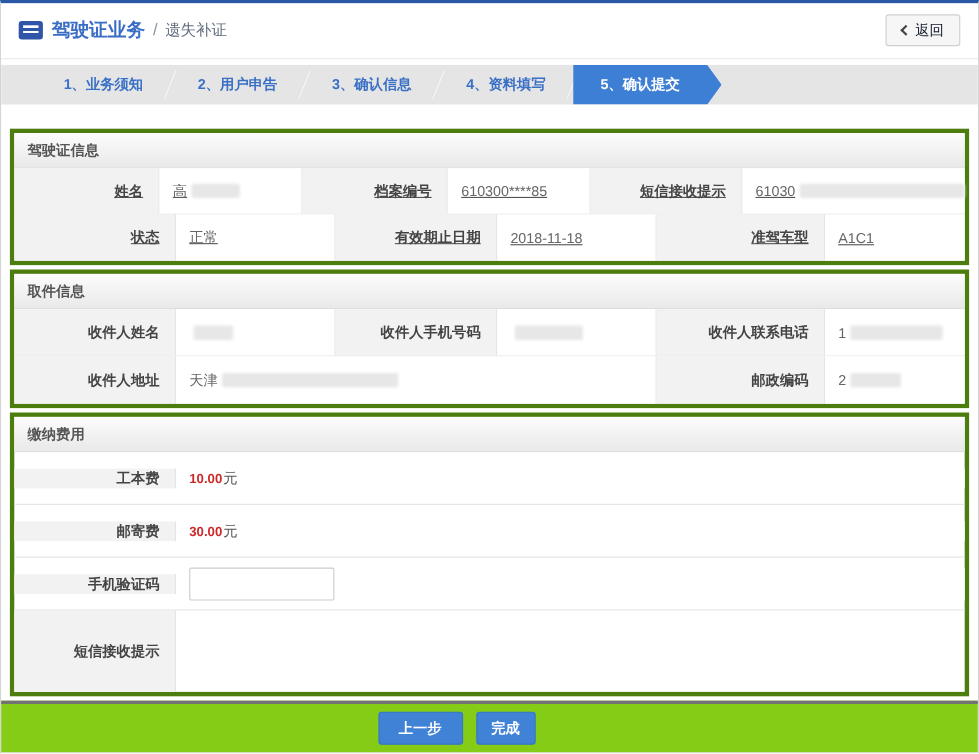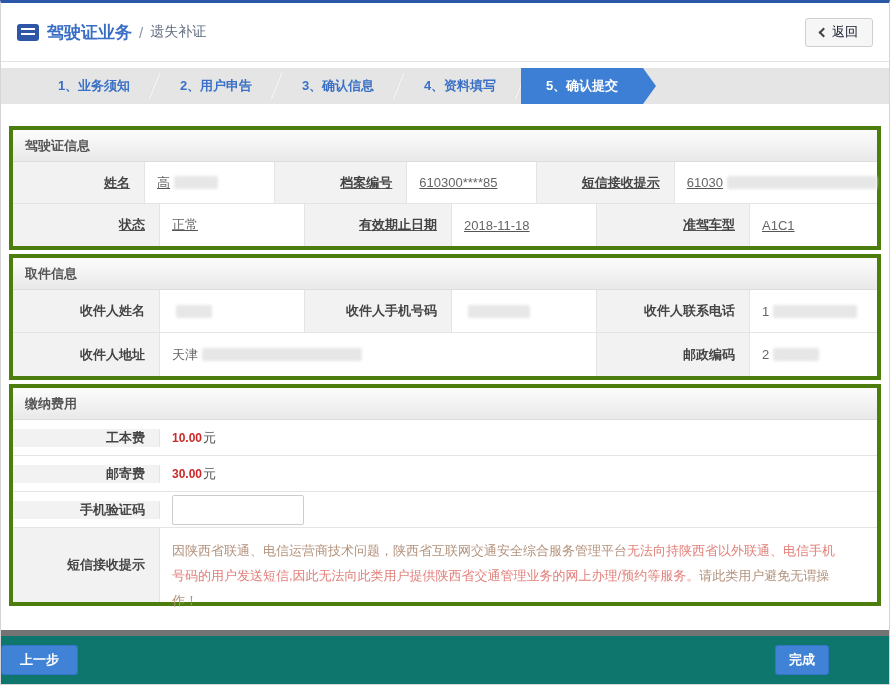"工本费" .h46 { height: 36px -> 48px }
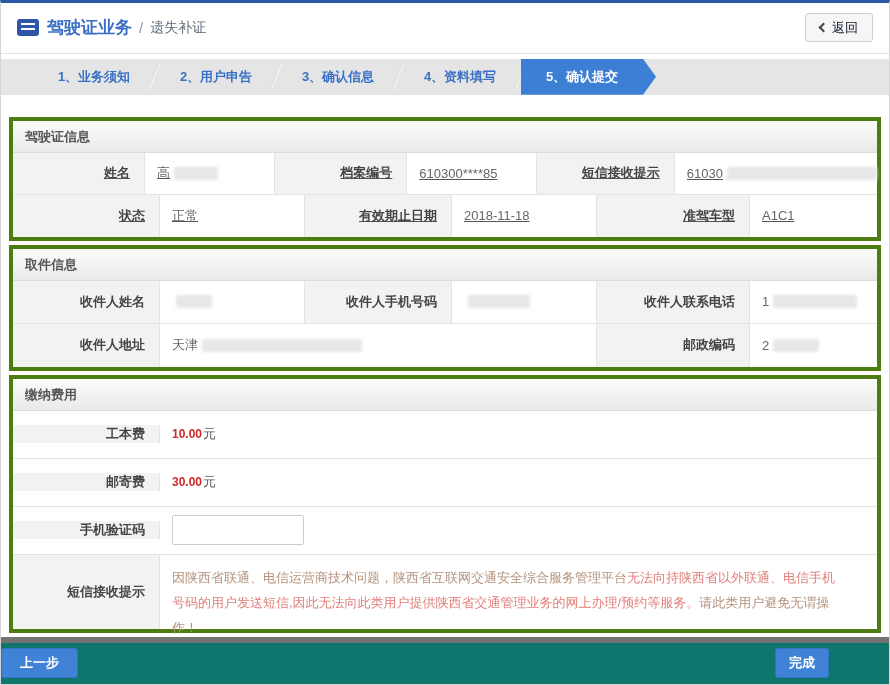"因陕西省联通、电信运营商技术问题，陕西省互联网交通安全综合服务管理平台无法向持陕" div.cv { html: <div> <span>因陕西省联通、电信运营商技术问题，陕西省互联网交通安全综合服务管理平台</span><span>无法向持陕西省以外联通、电信手机号码的用户发送短信,因此无法向此类用户提供陕西省交通管理业务的网上办理/预约等服务。</span><span>请此类用户避免无谓操作！</span> </div> -> none }
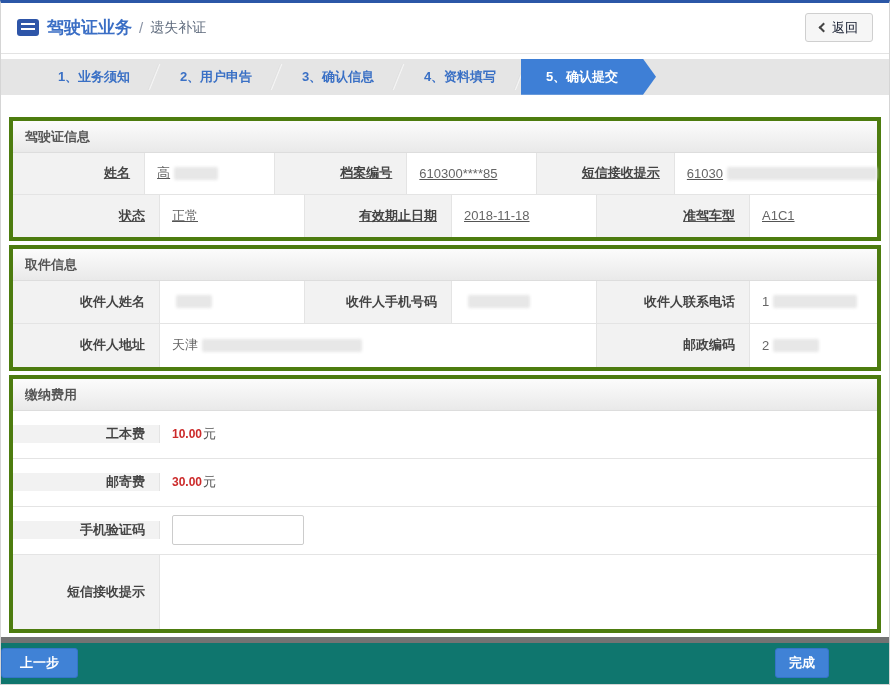"上一步" .footer { background: #0f766e -> #84cc16; border-top: 6px solid #737373 -> 3px solid #737373; justify-content: space-between -> center }
